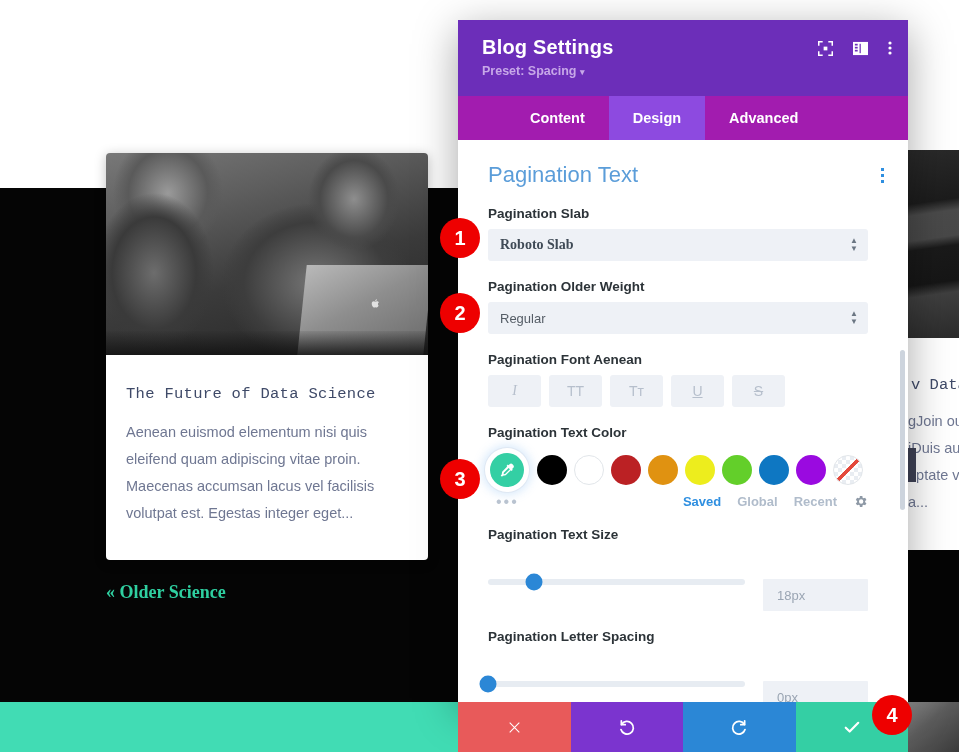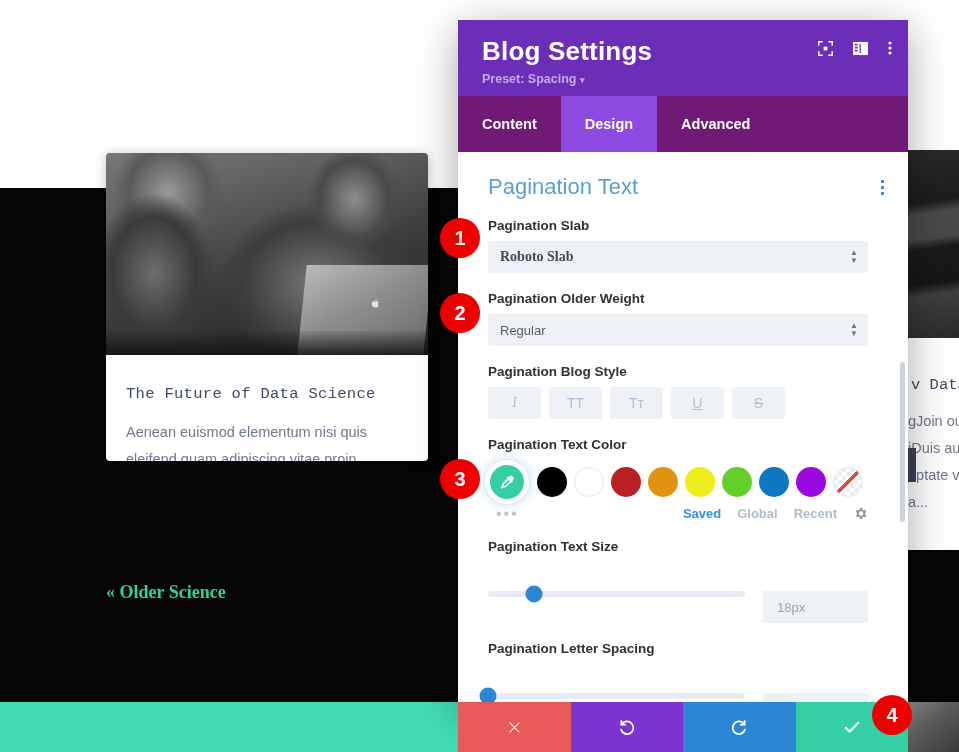"Blog Settings" .modal-title { font-size: 26px -> 20px }
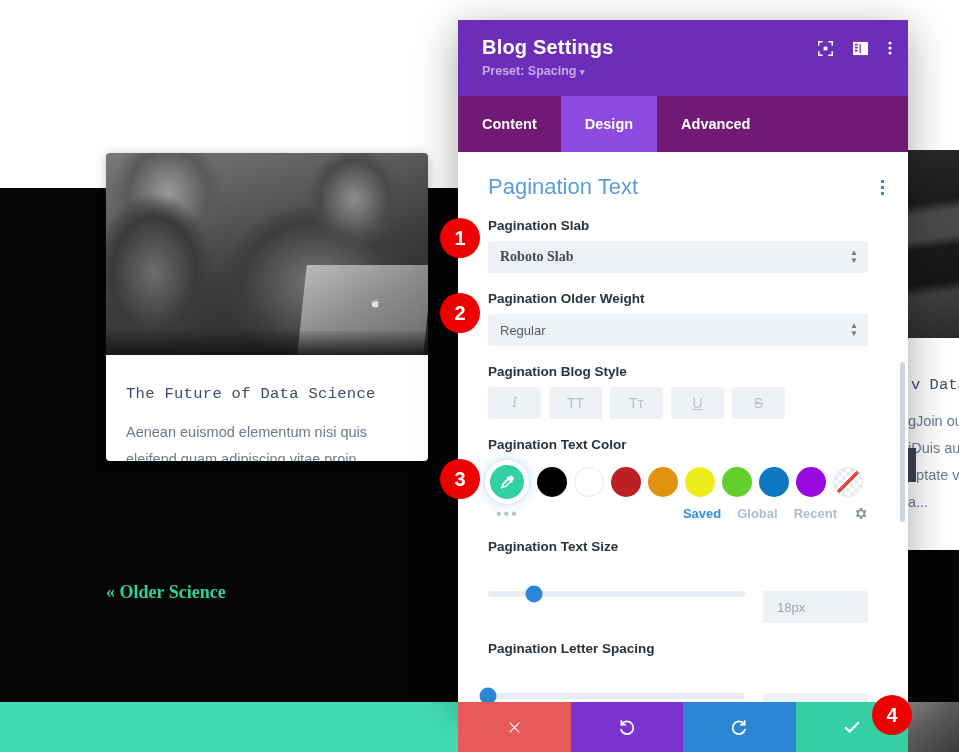"Content" .tabs { background: #701a75 -> #a21caf; height: 56px -> 44px; padding-left: none -> 48px }
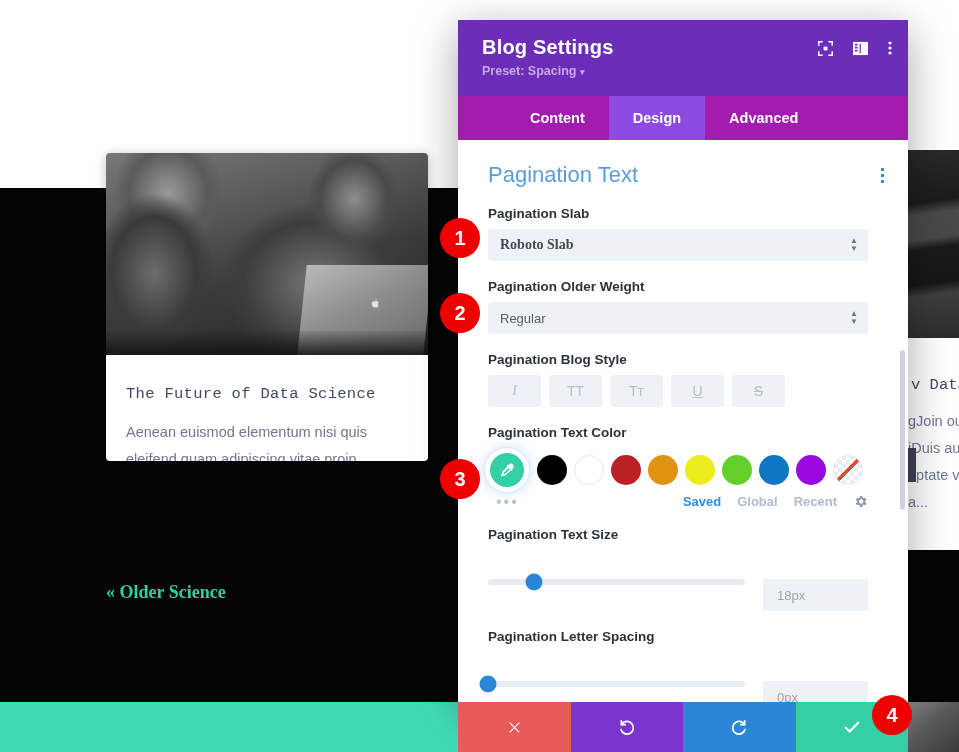"Pagination Blog Style" div.field-label { text: Blog Style -> Font Aenean }
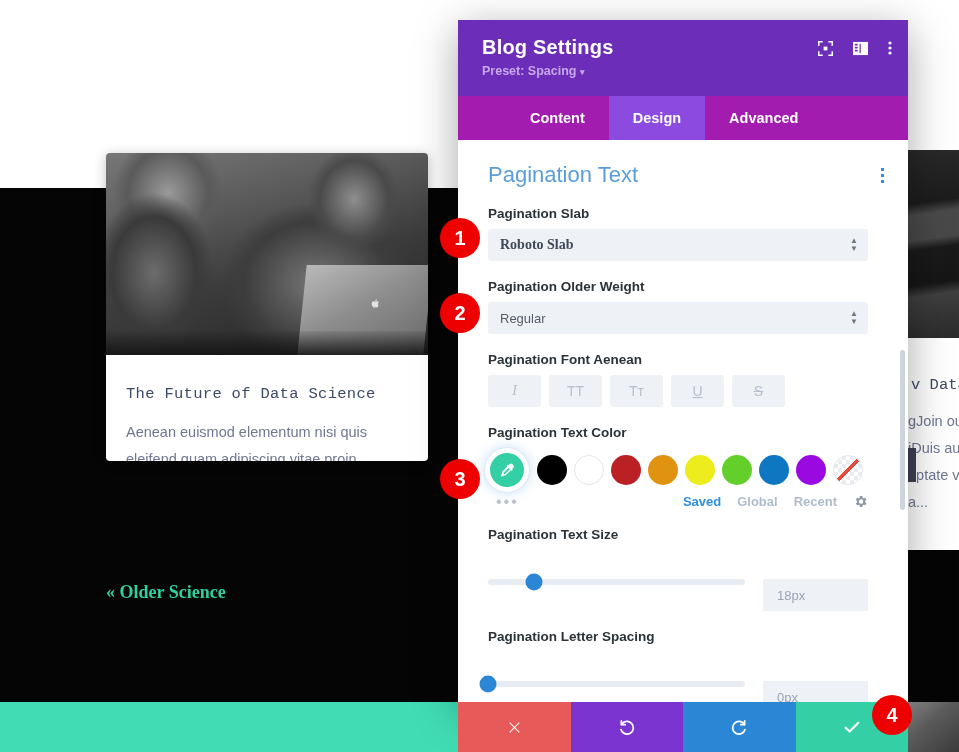"The Future of Data Science" .blog-card { height: 308px -> 407px }
